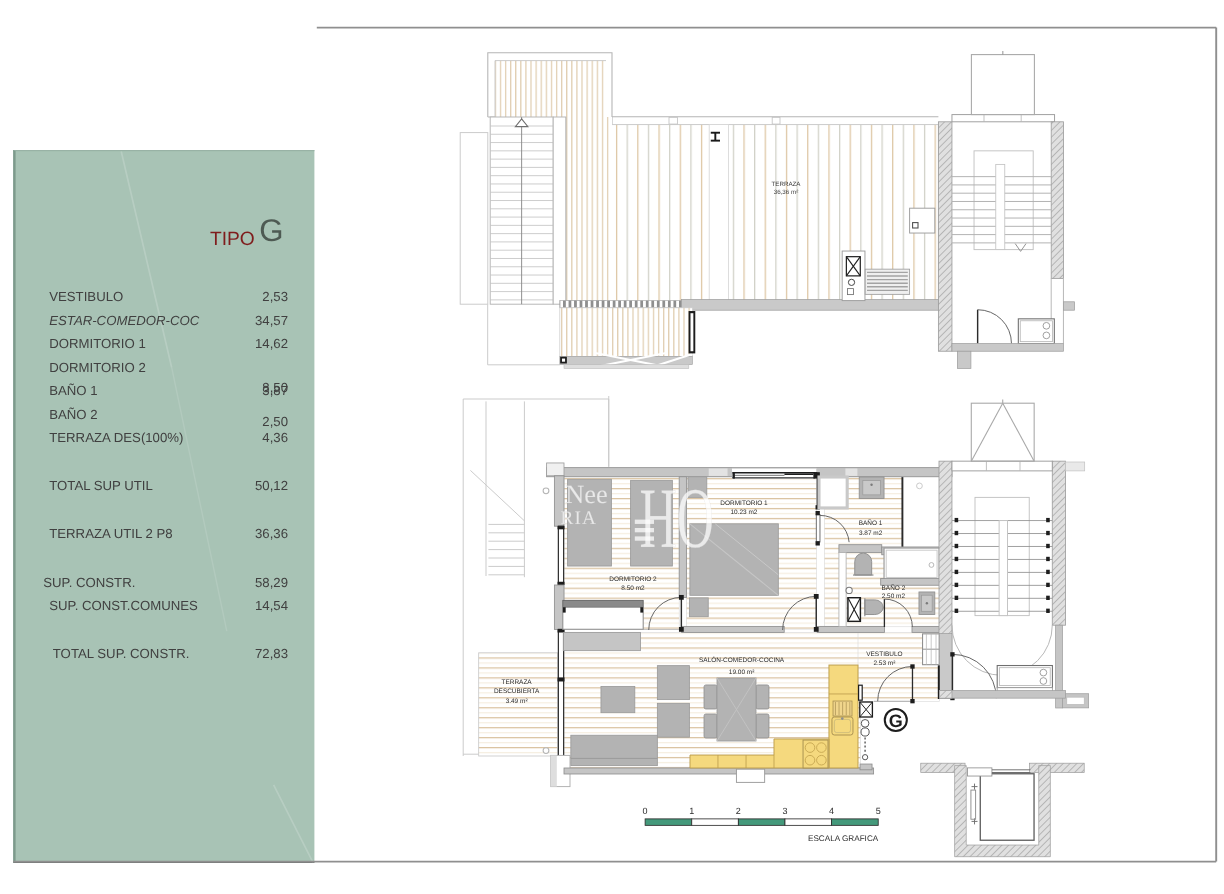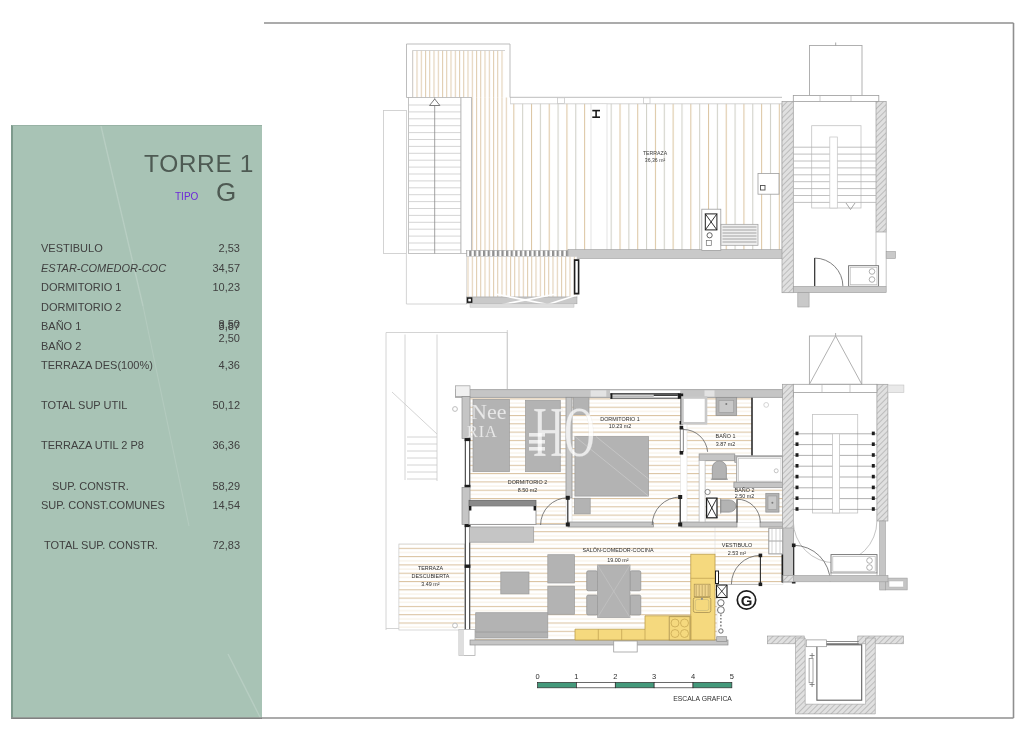"TORRE 1" div.pt { html: <div>TORRE 1</div> -> none }
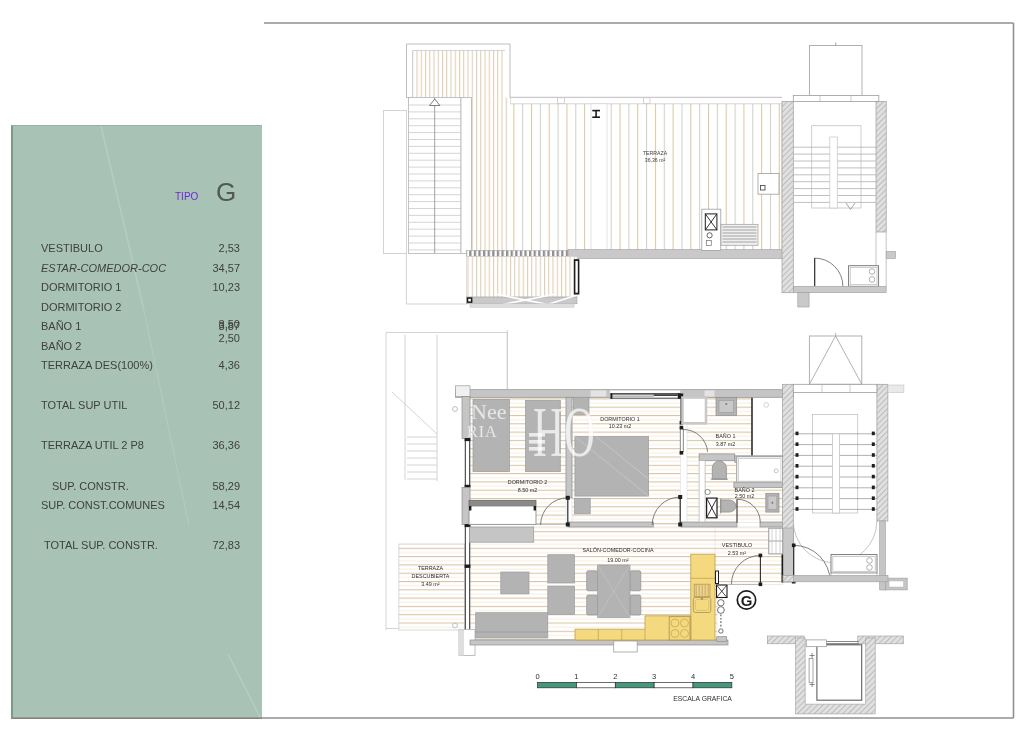"TIPO" div.pt { color: #6d28d9 -> #7f1d1d; font-size: 10px -> 16px }
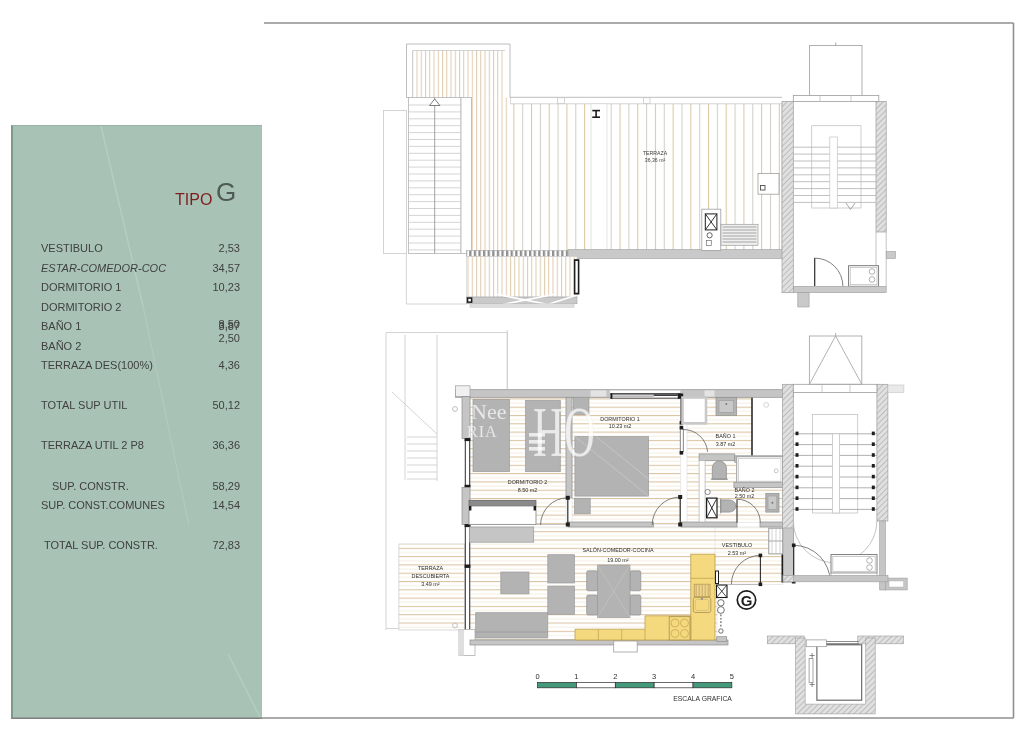"10,23" div.num { text: 10,23 -> 14,62 }
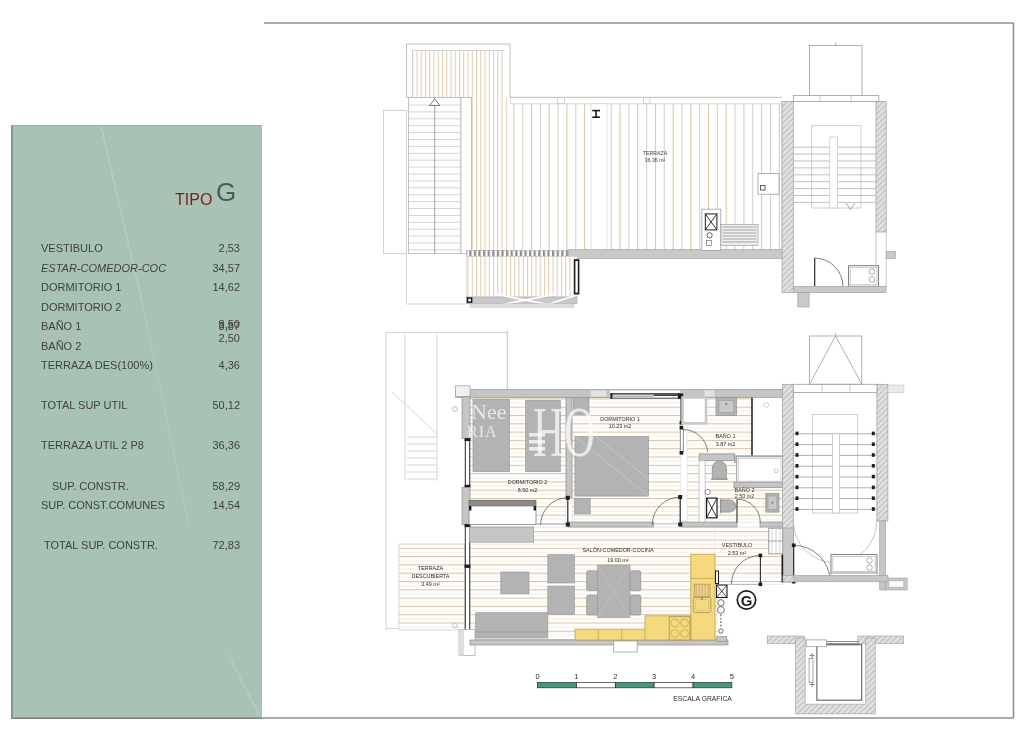"2,50" div.num { top: 206px -> 220px }
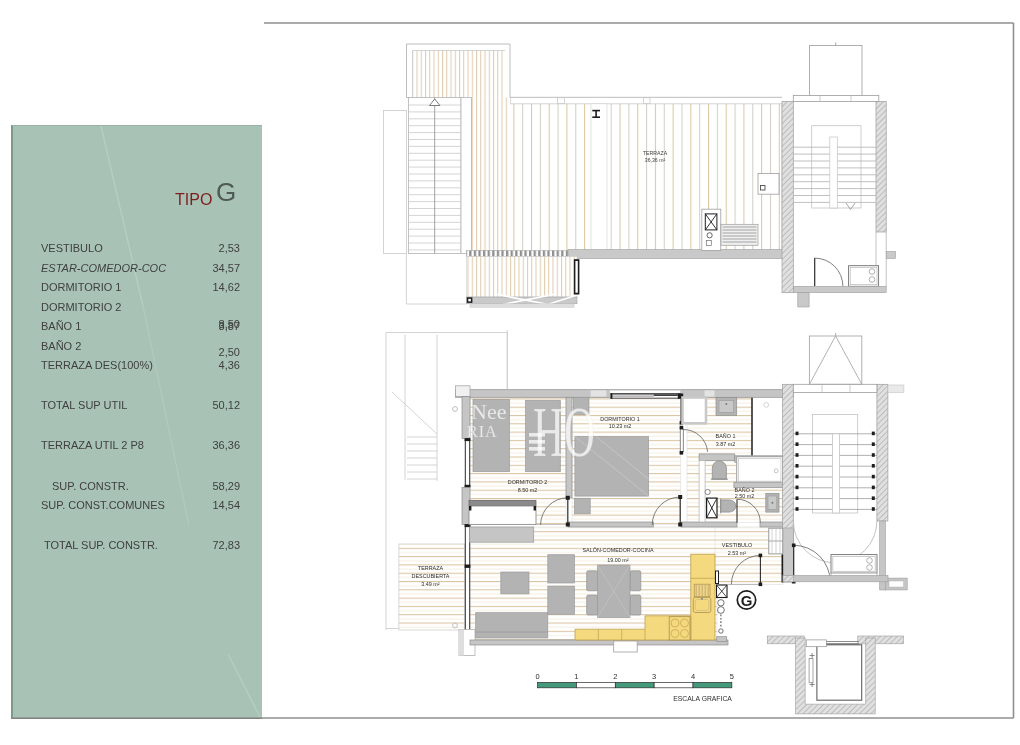"SUP. CONSTR." div.pt { left: 39px -> 23px }
